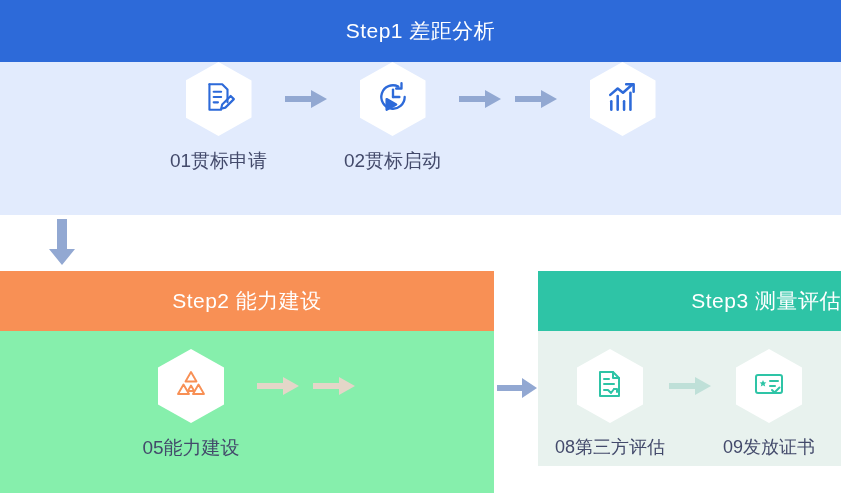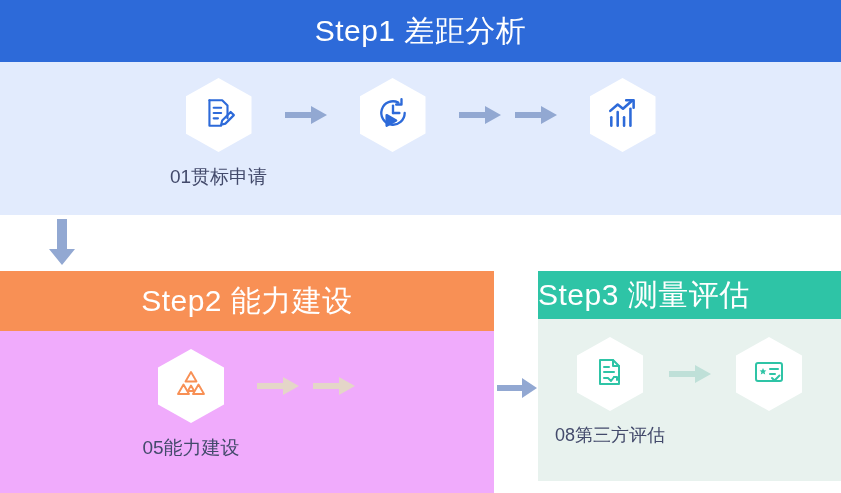"Step1 差距分析" .header-title { font-size: 30px -> 21px }
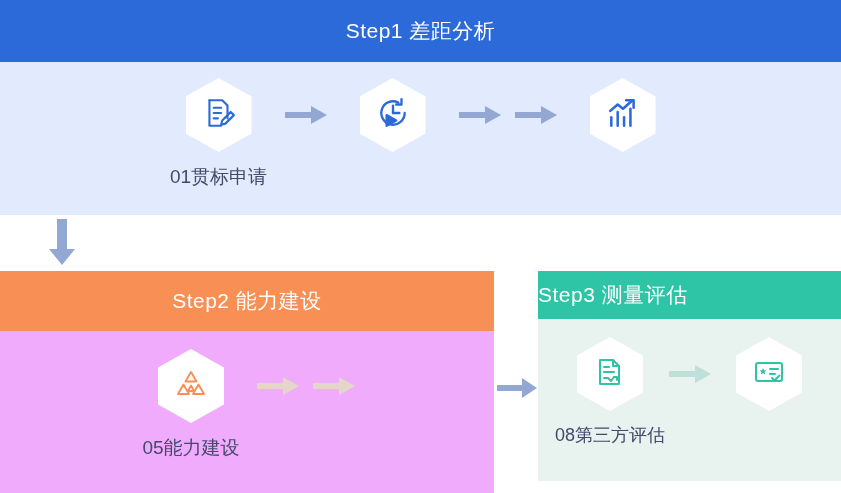"01贯标申请" .node-row { padding-top: 16px -> none }
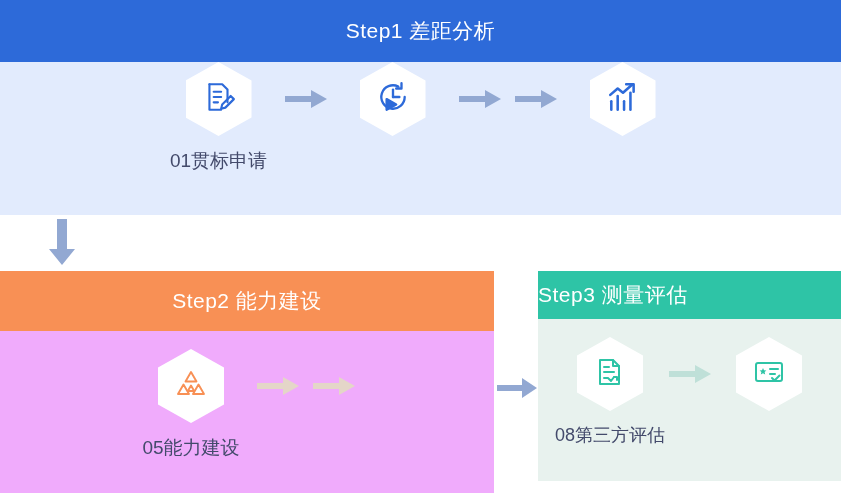"02贯标启动" span.node-label { html: none -> <span>02贯标启动</span> }
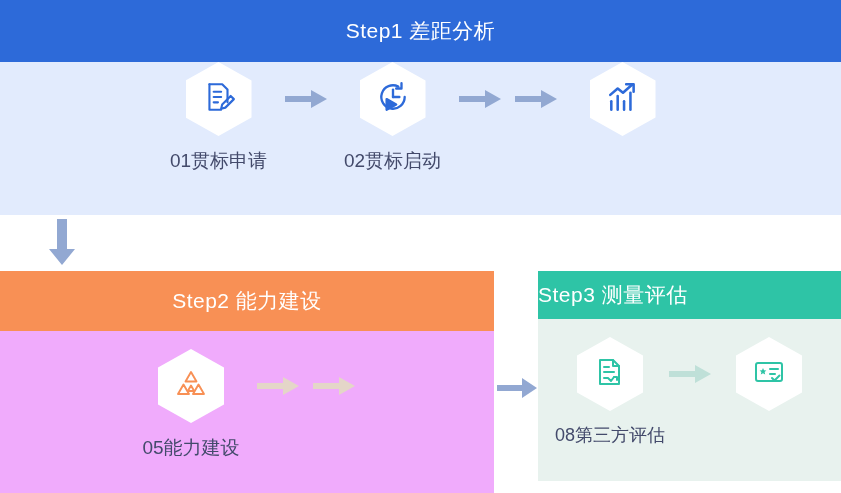"Step3 测量评估" .step3-header { height: 48px -> 60px; justify-content: flex-start -> flex-end }
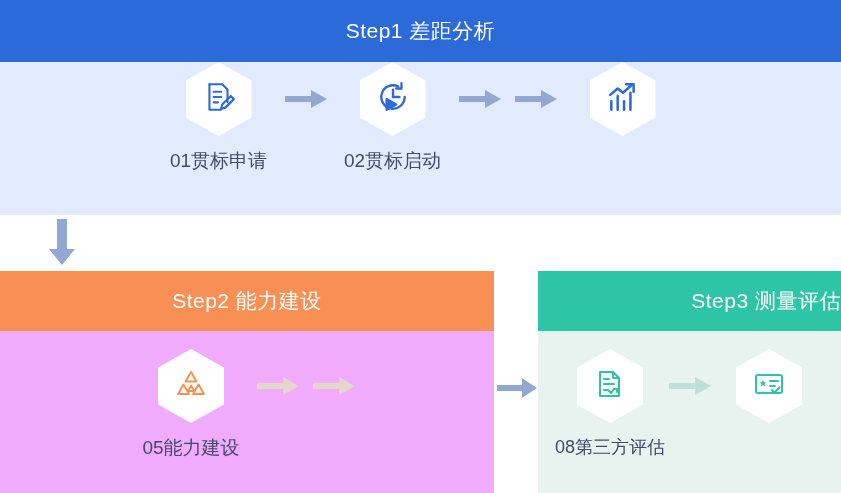"05能力建设" .step2-body { background: #f0abfc -> #86efac }
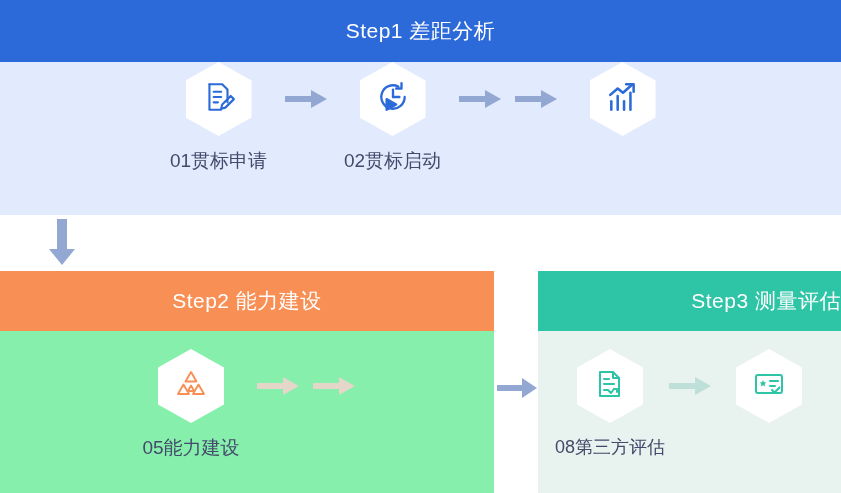"08第三方评估" .step3-body { height: 162px -> 135px }
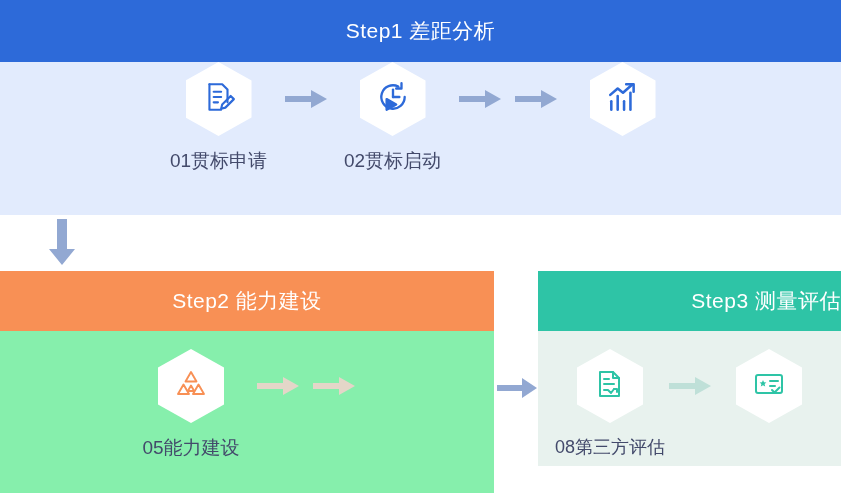"09发放证书" span.node-label { html: none -> <span>09发放证书</span> }
